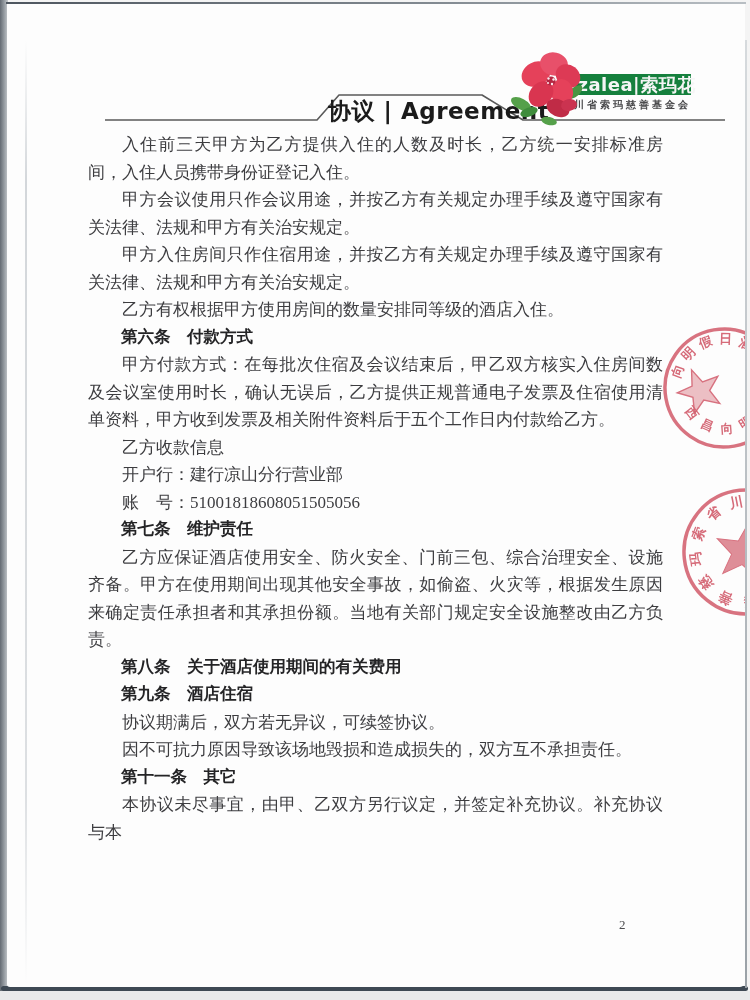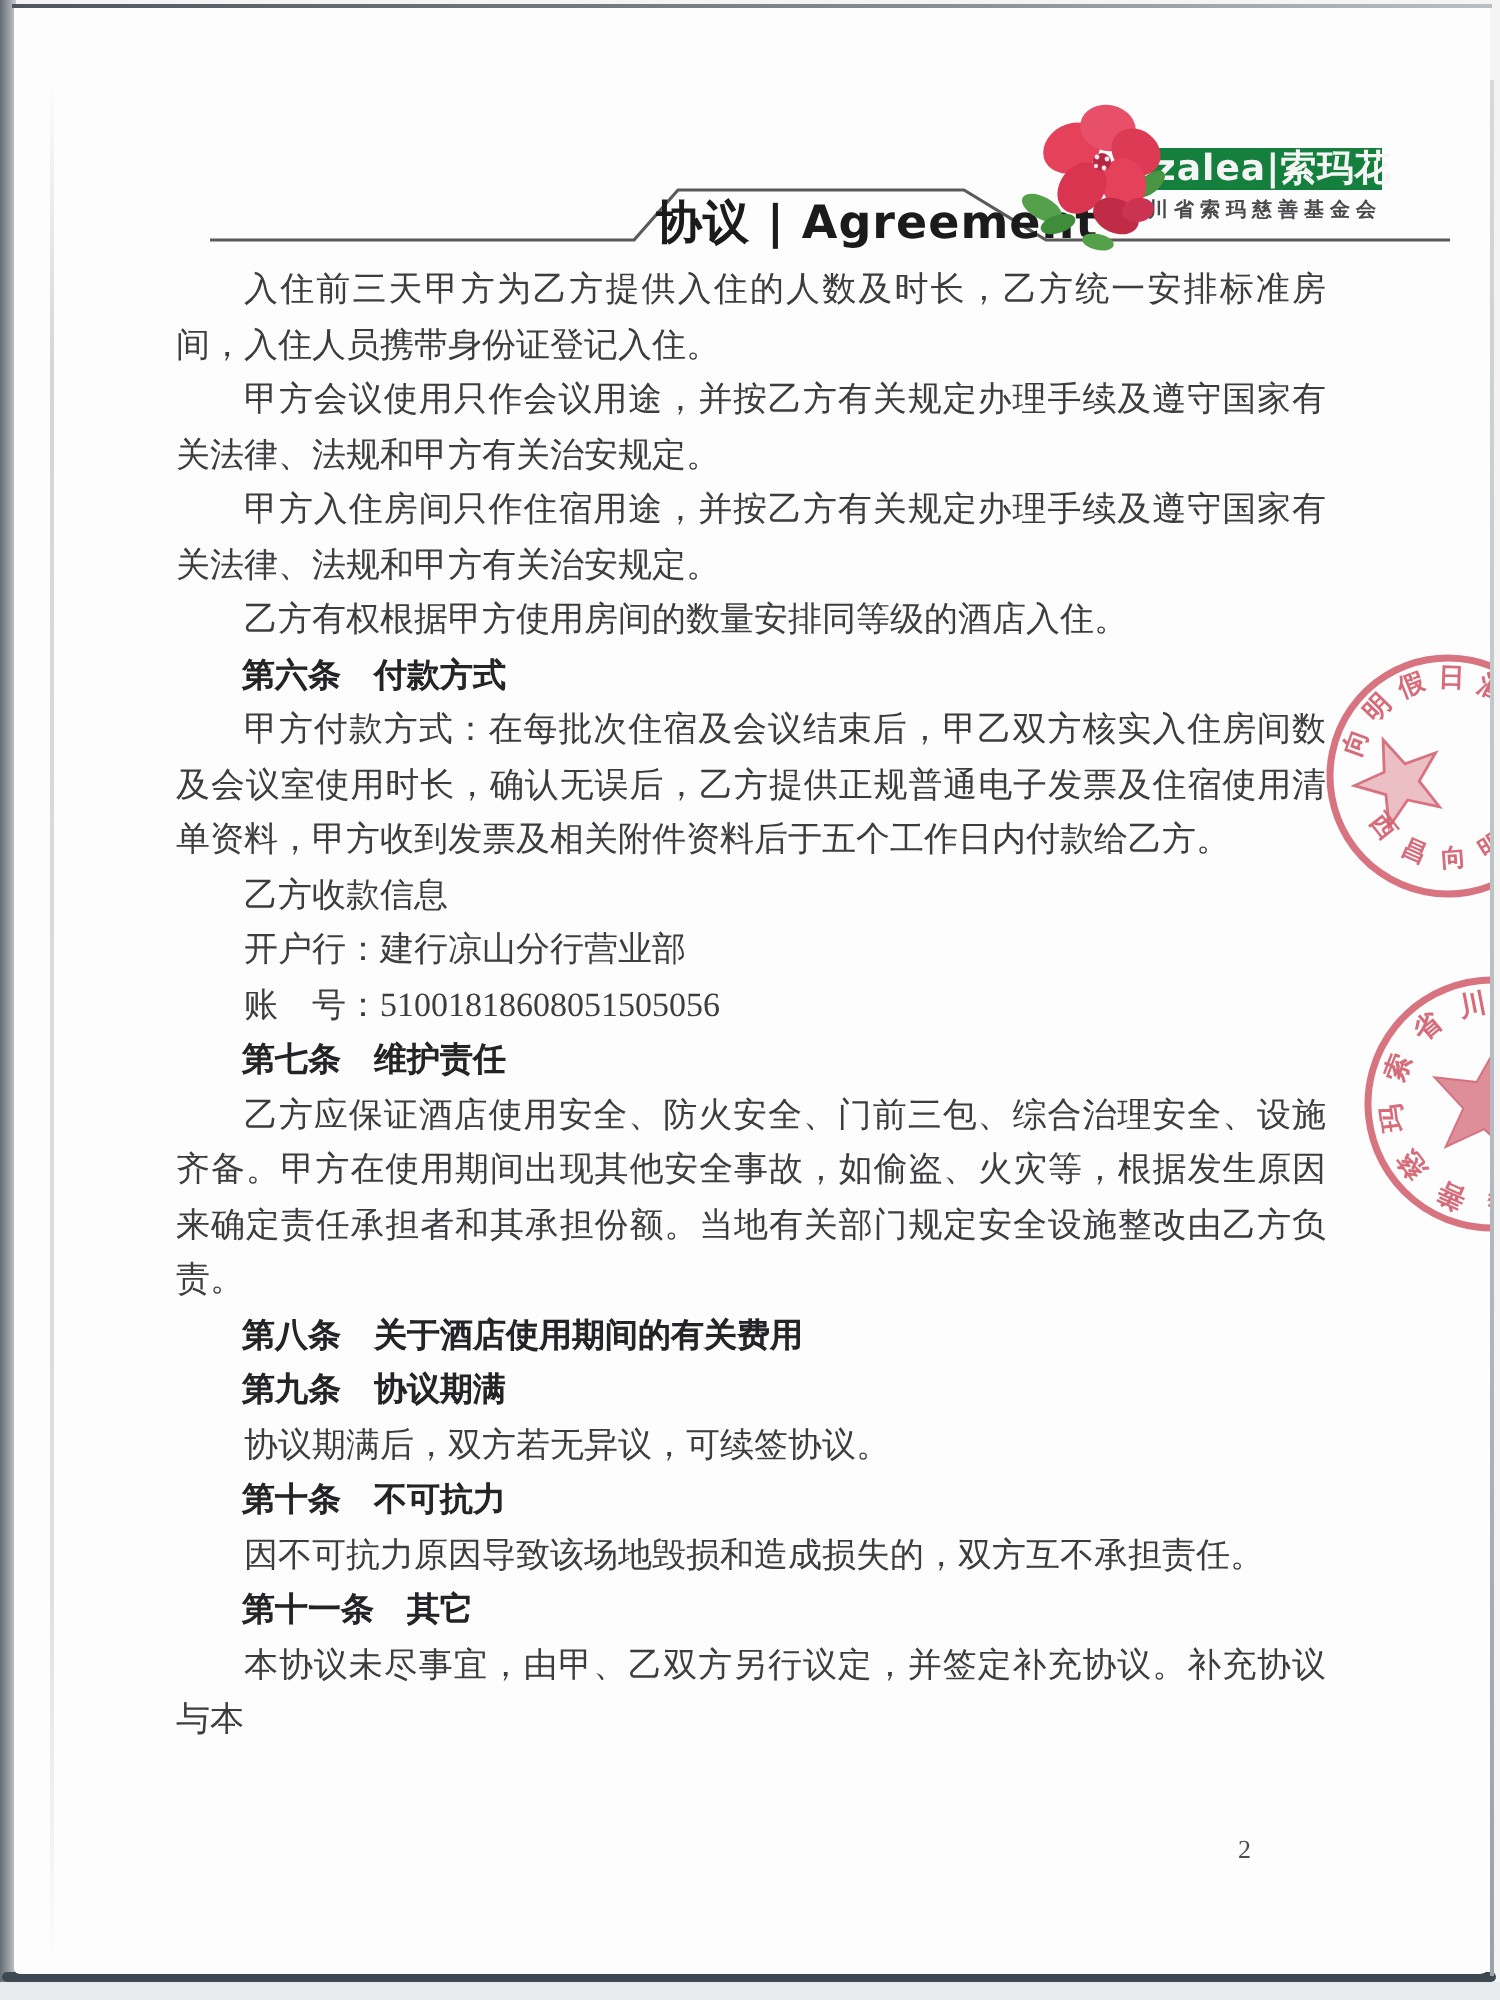"第六条 付款方式" .doc p.heading { font-family: Liberation Serif, serif -> Liberation Mono, monospace }
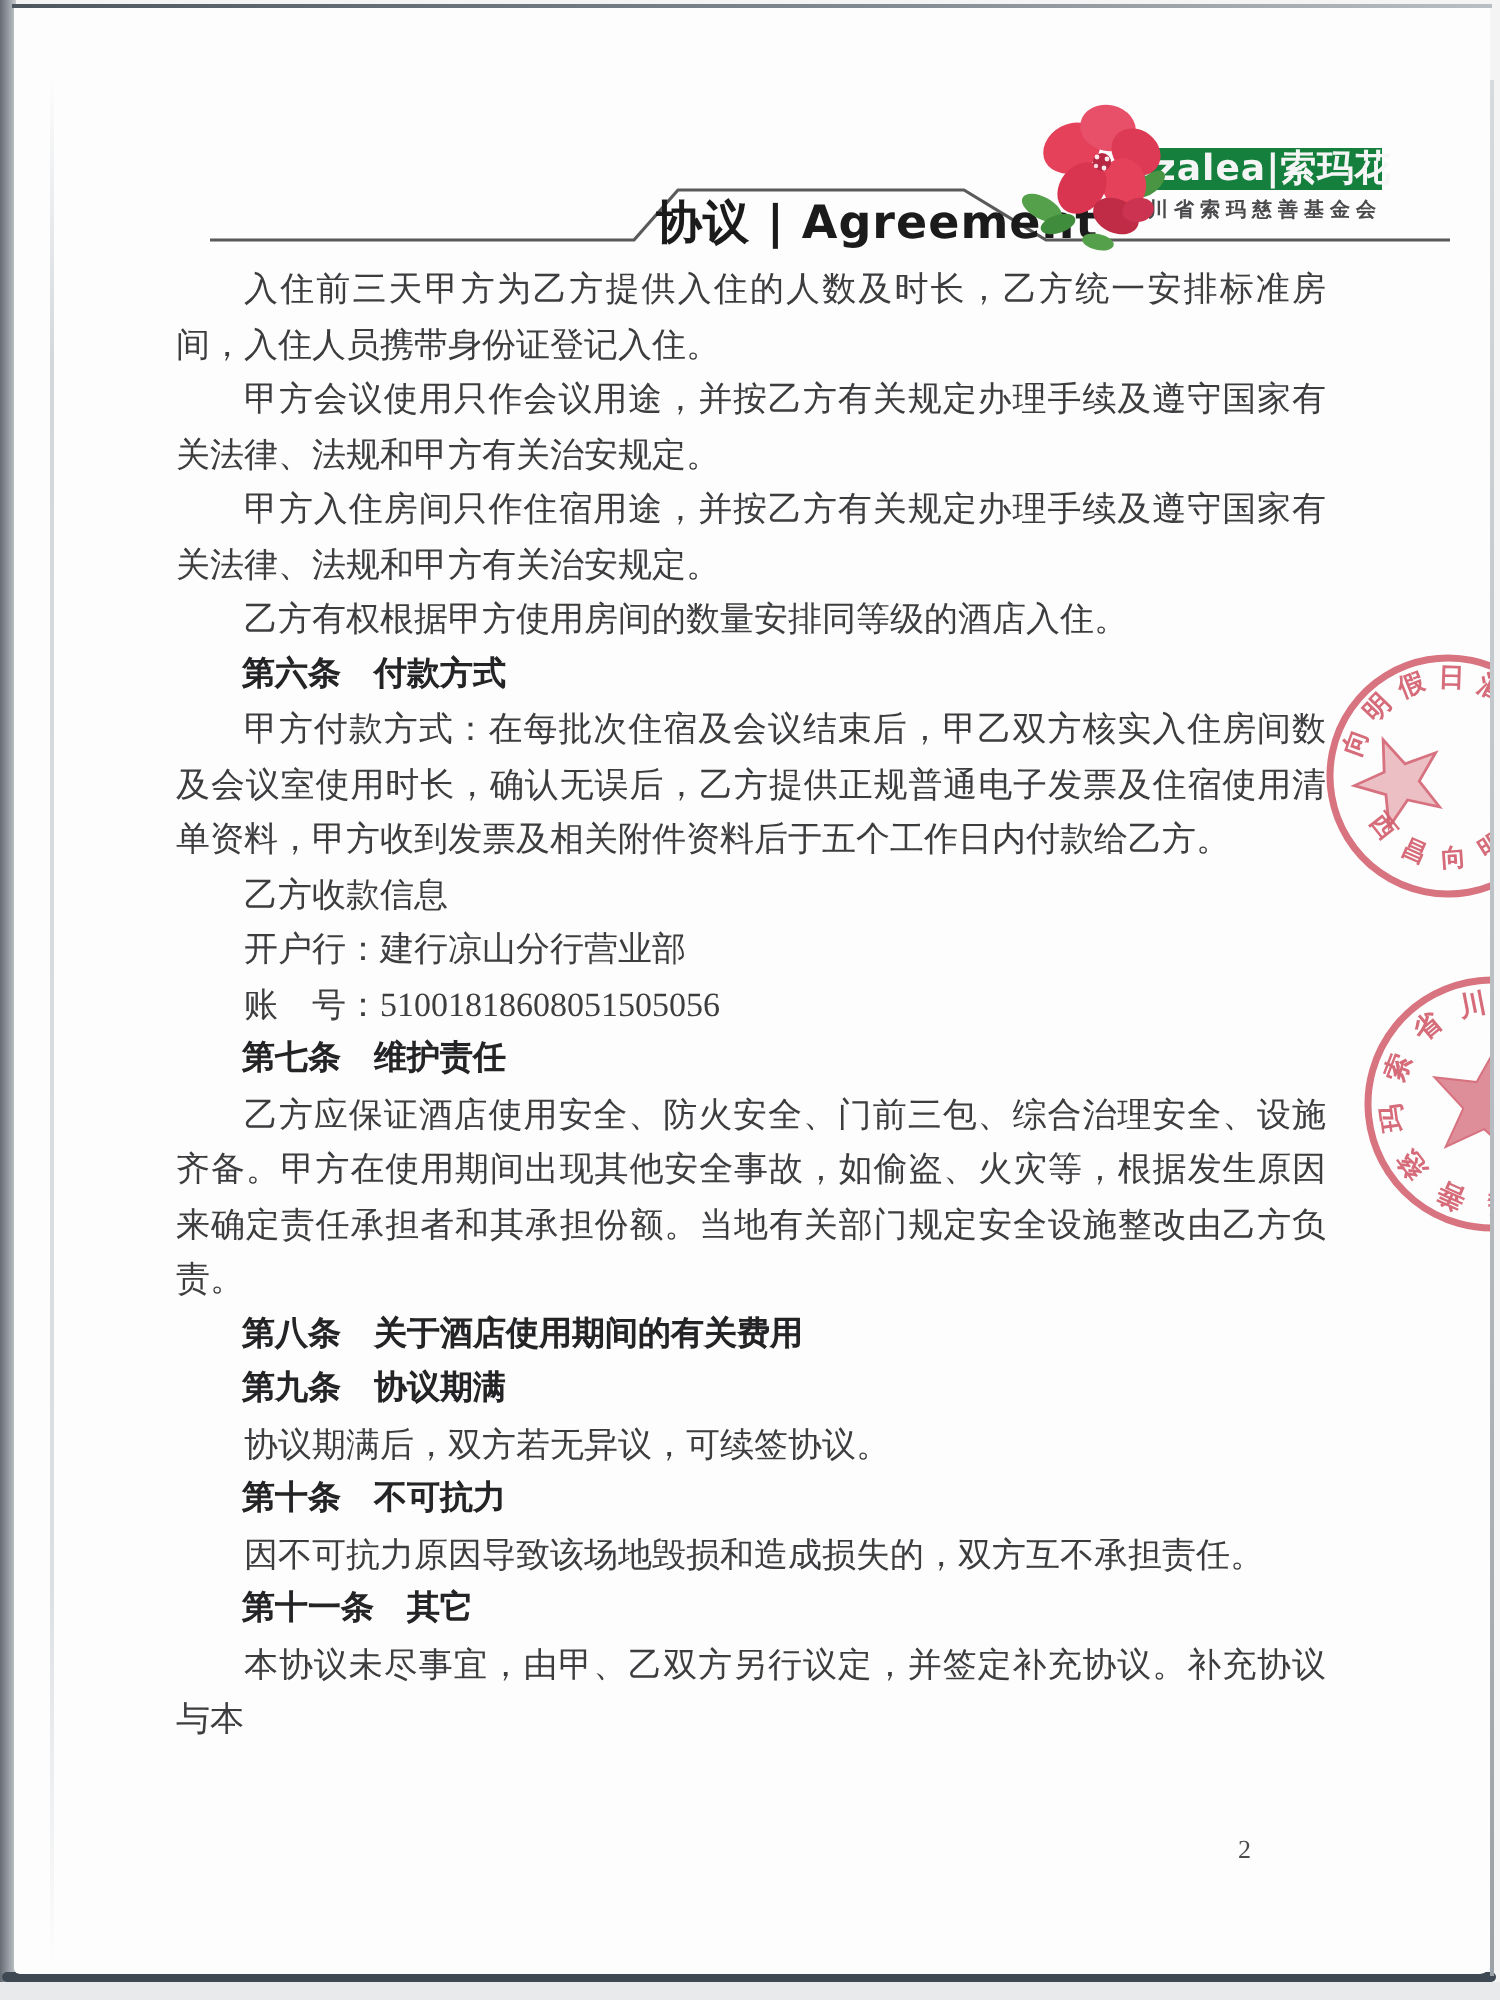"第九条 协议期满" p.heading { text: 协议期满 -> 酒店住宿 }
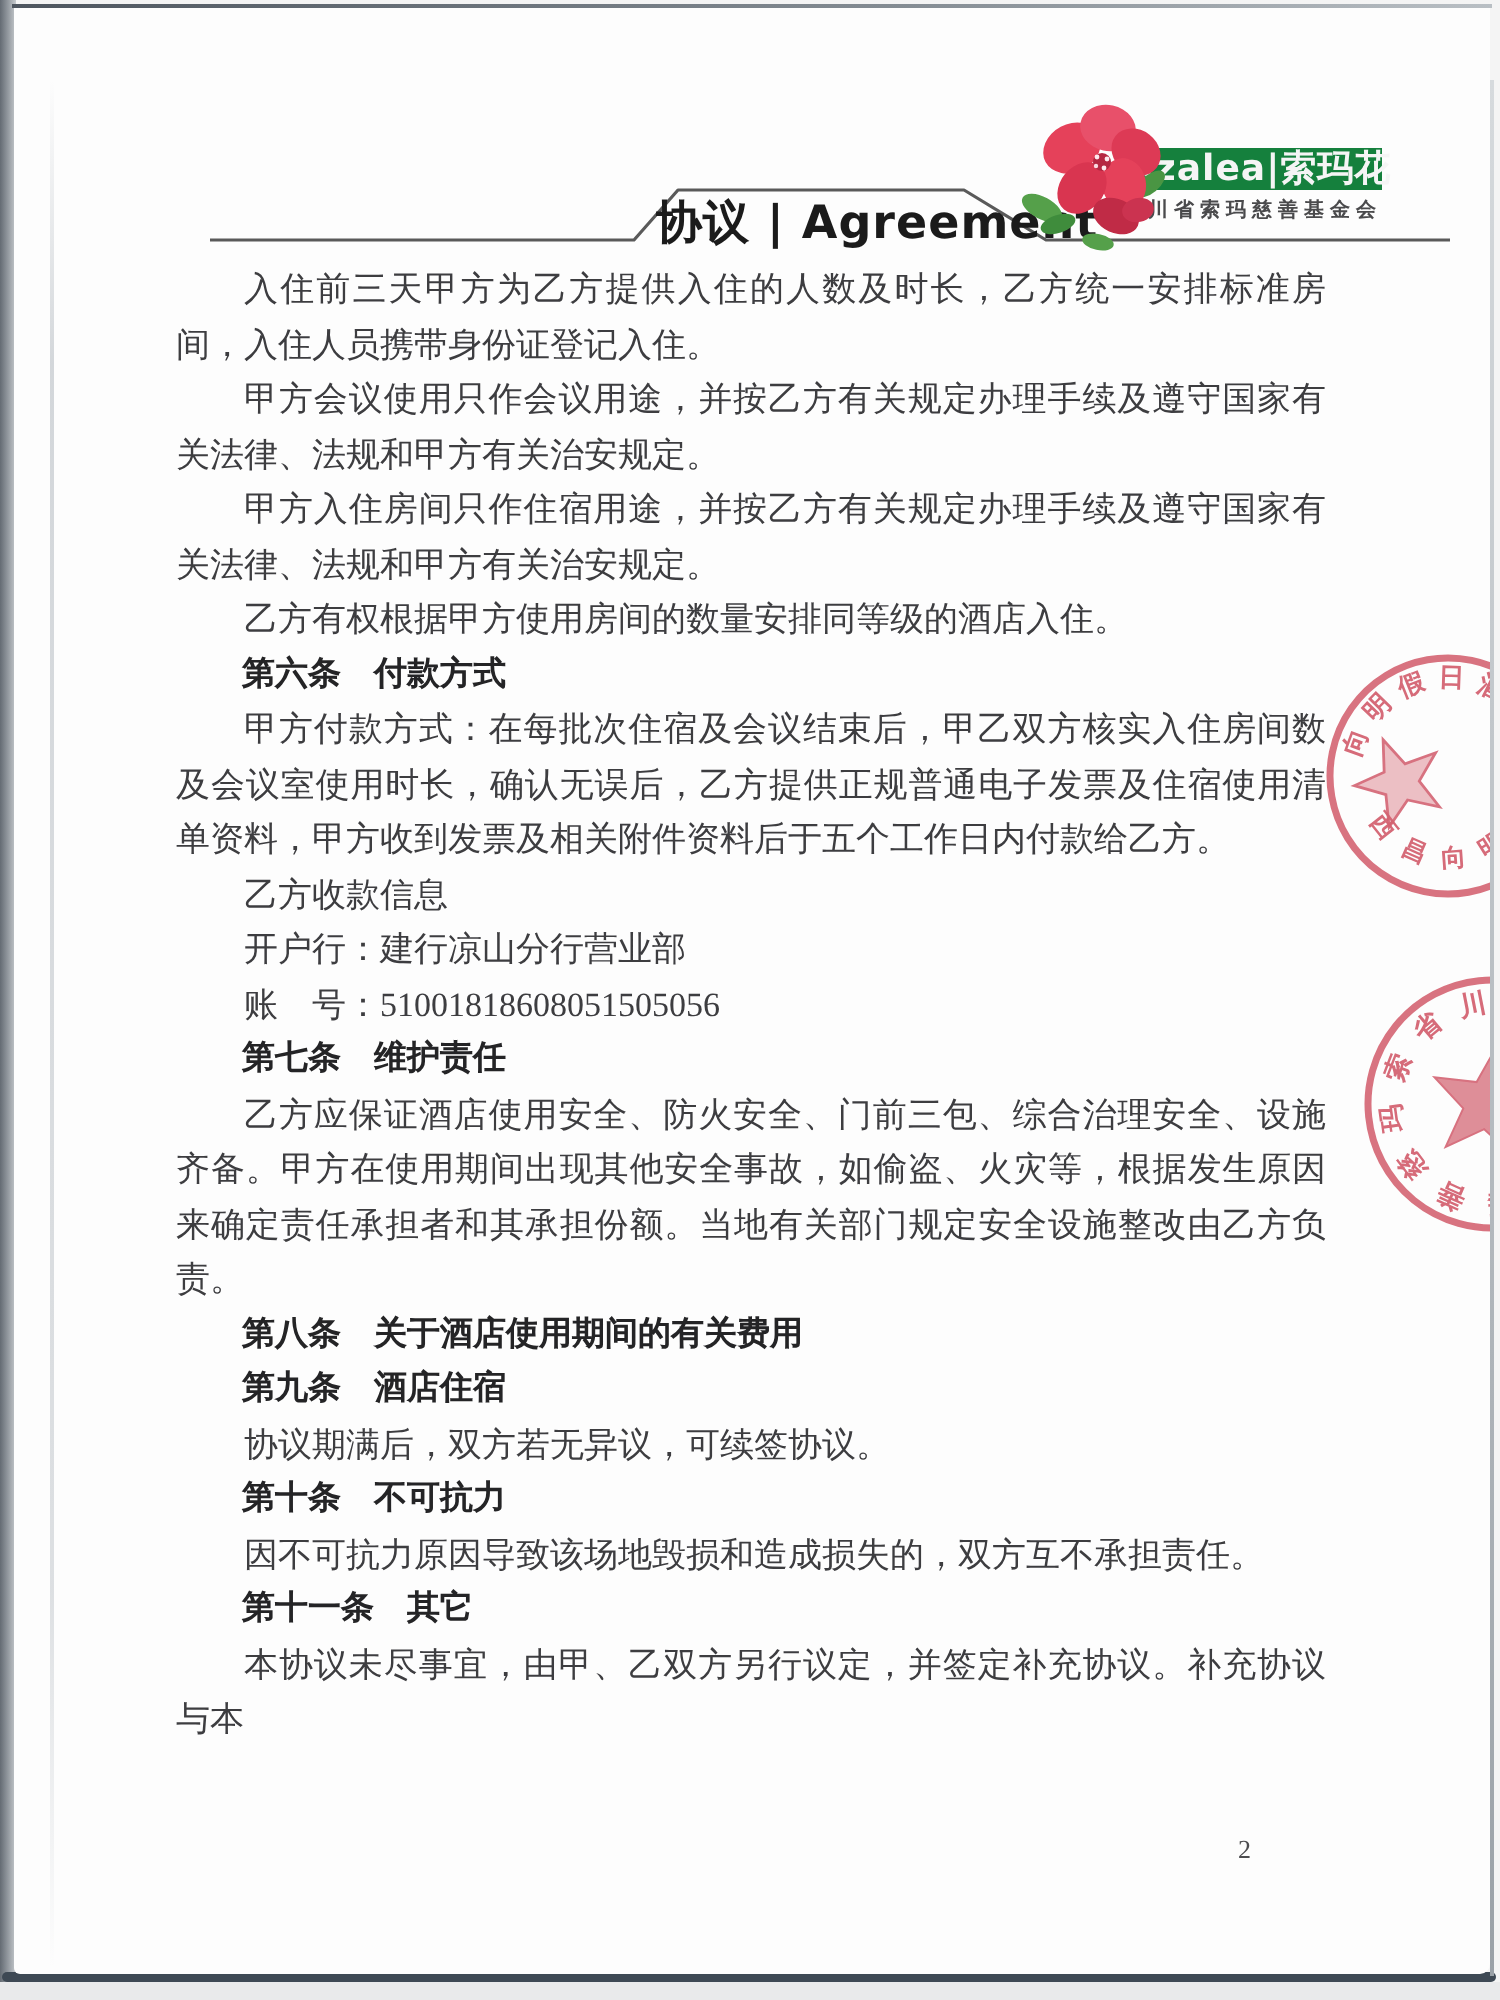"第十条 不可抗力" p.heading { html: <p>第十条 不可抗力</p> -> none }
